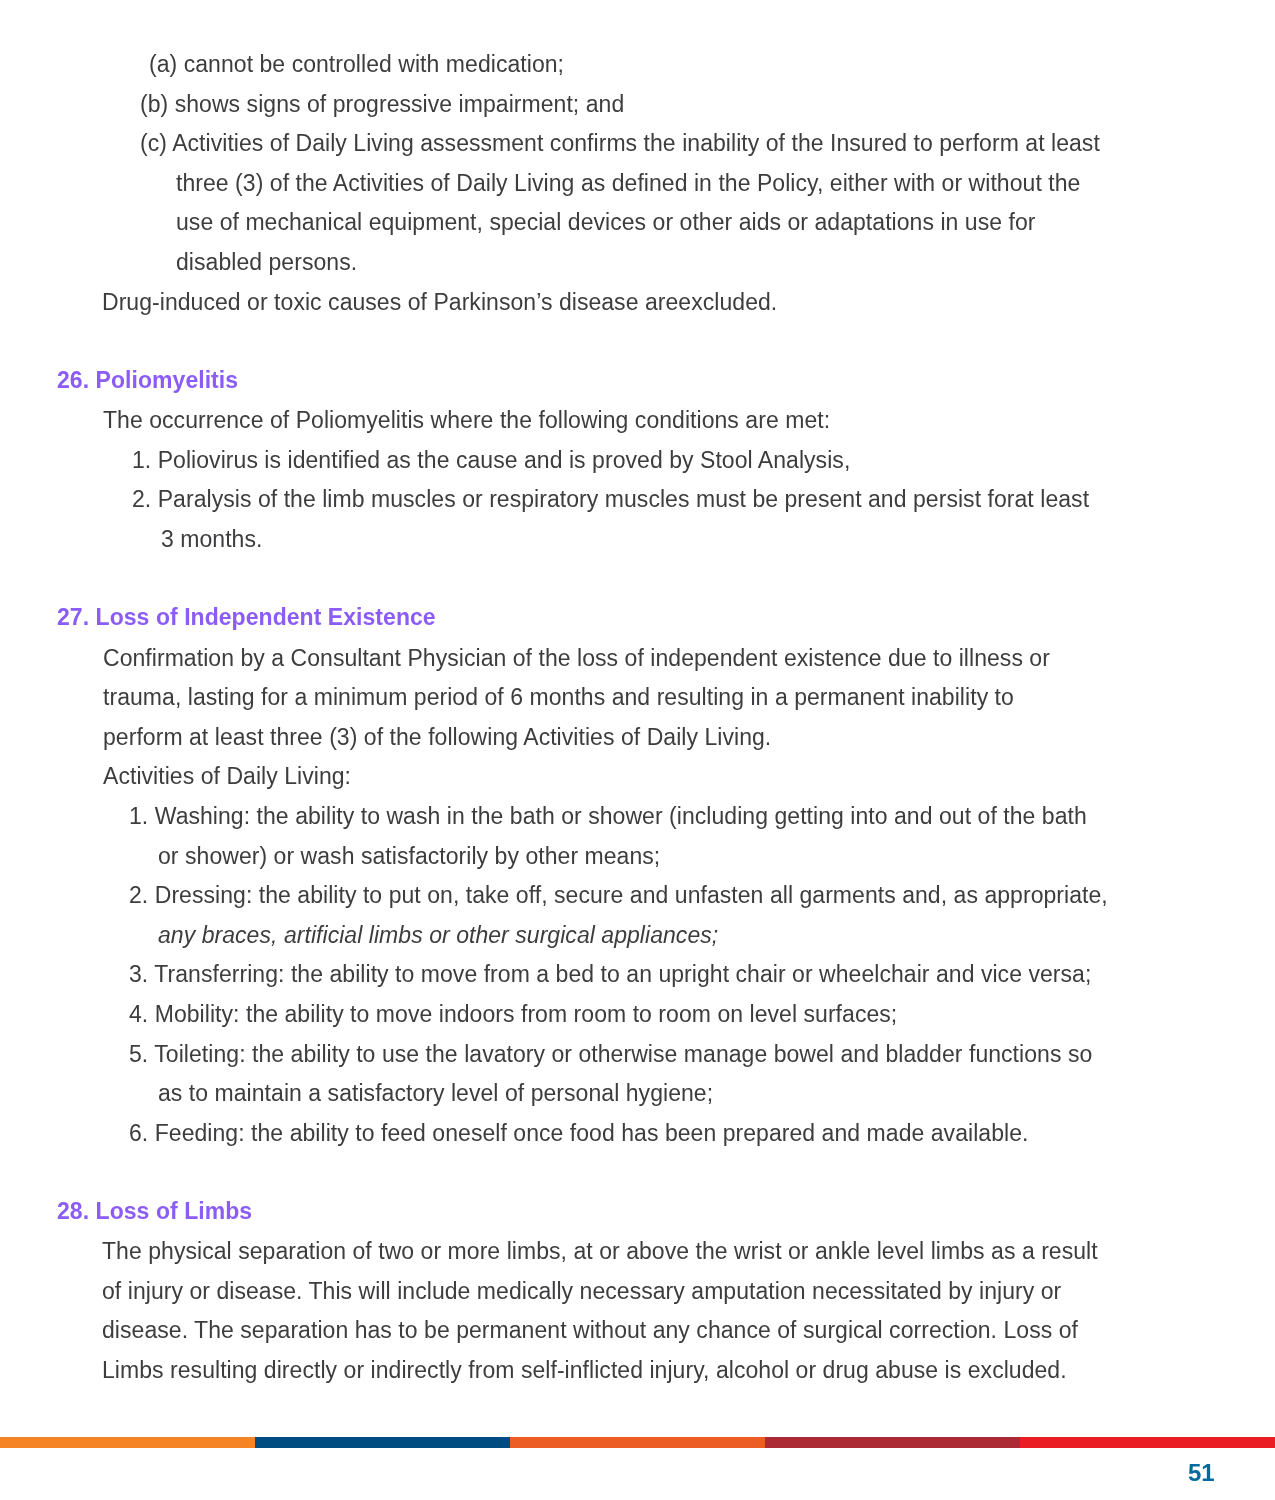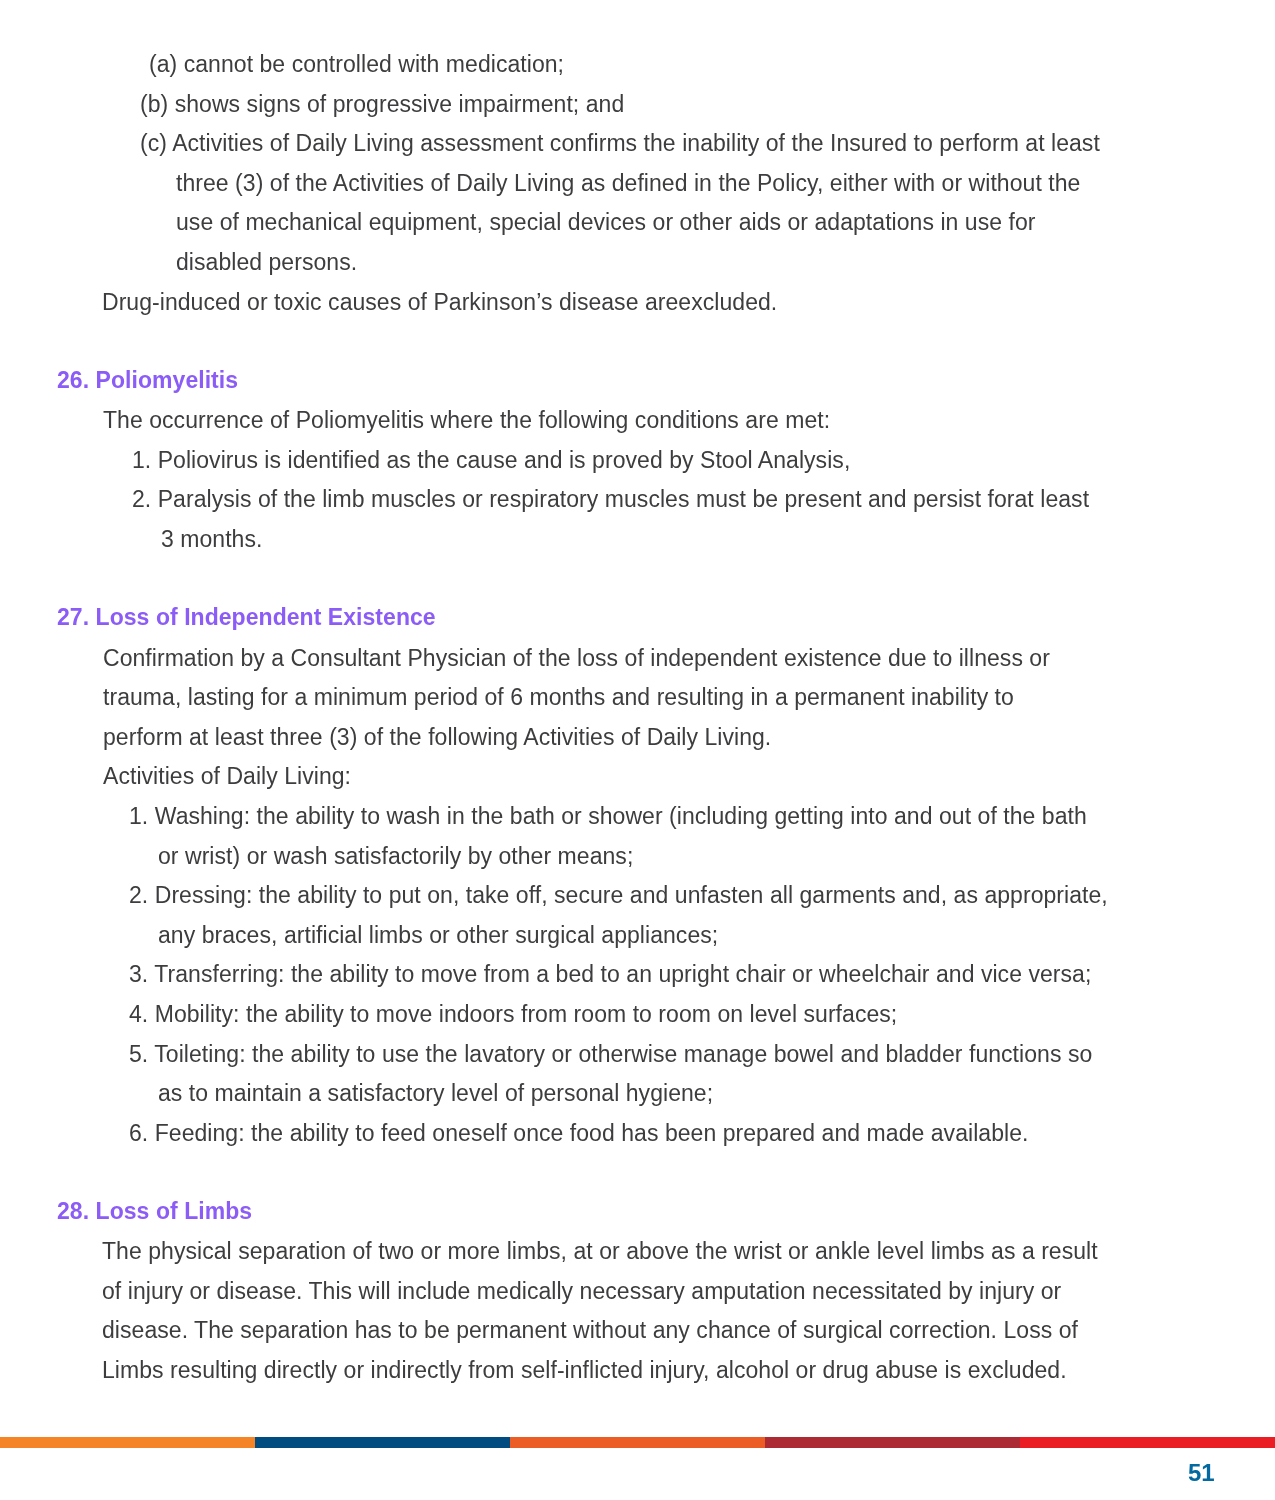"or wrist) or wash satisfactorily" div.line { text: wrist -> shower }
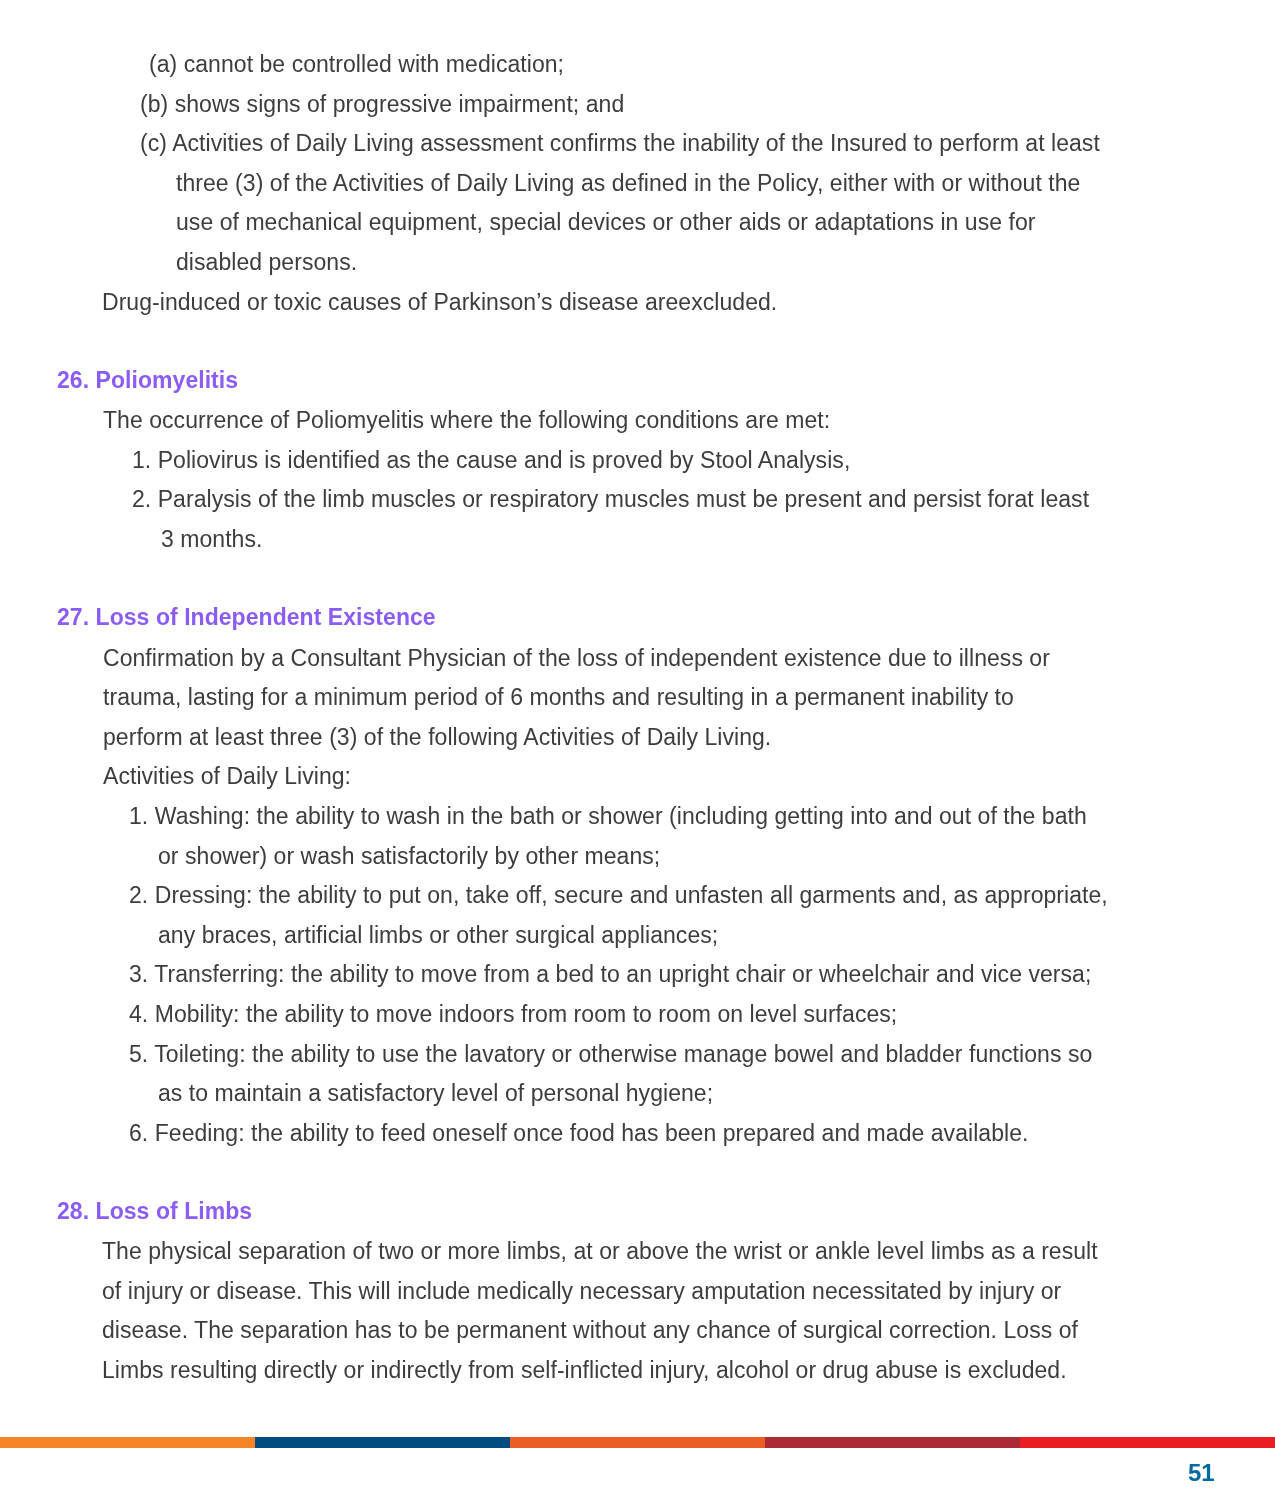"any braces, artificial limbs or" div.line { font-style: none -> italic }
